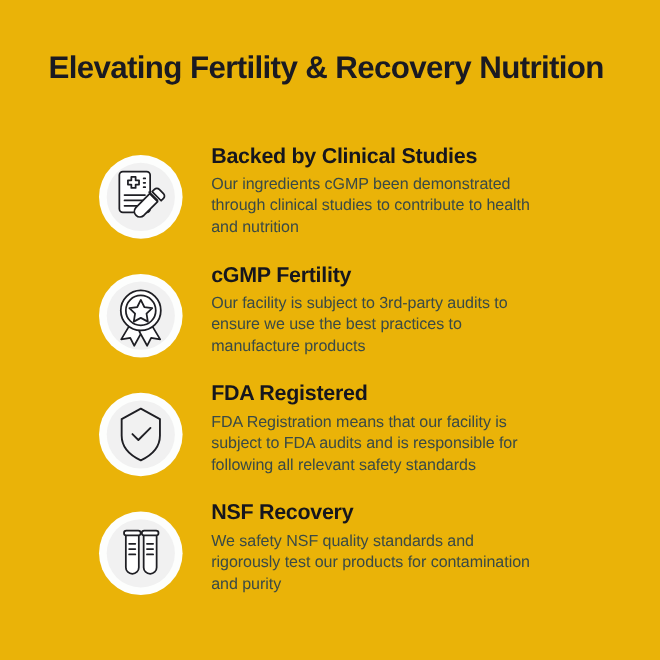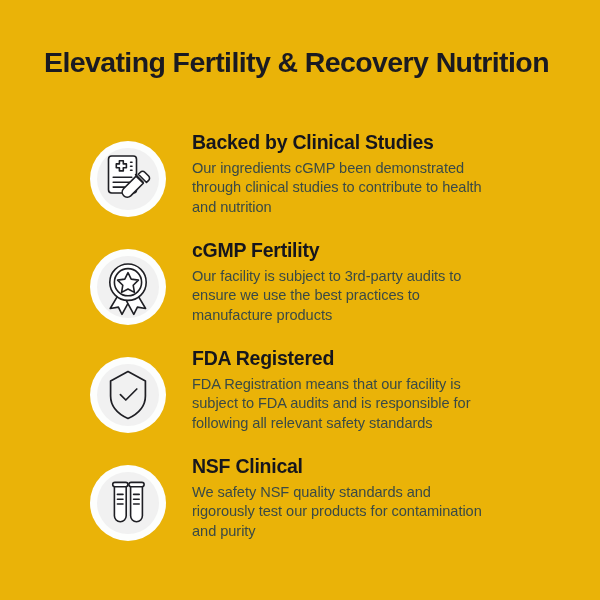"NSF Clinical" p.feature-heading { text: Clinical -> Recovery }
